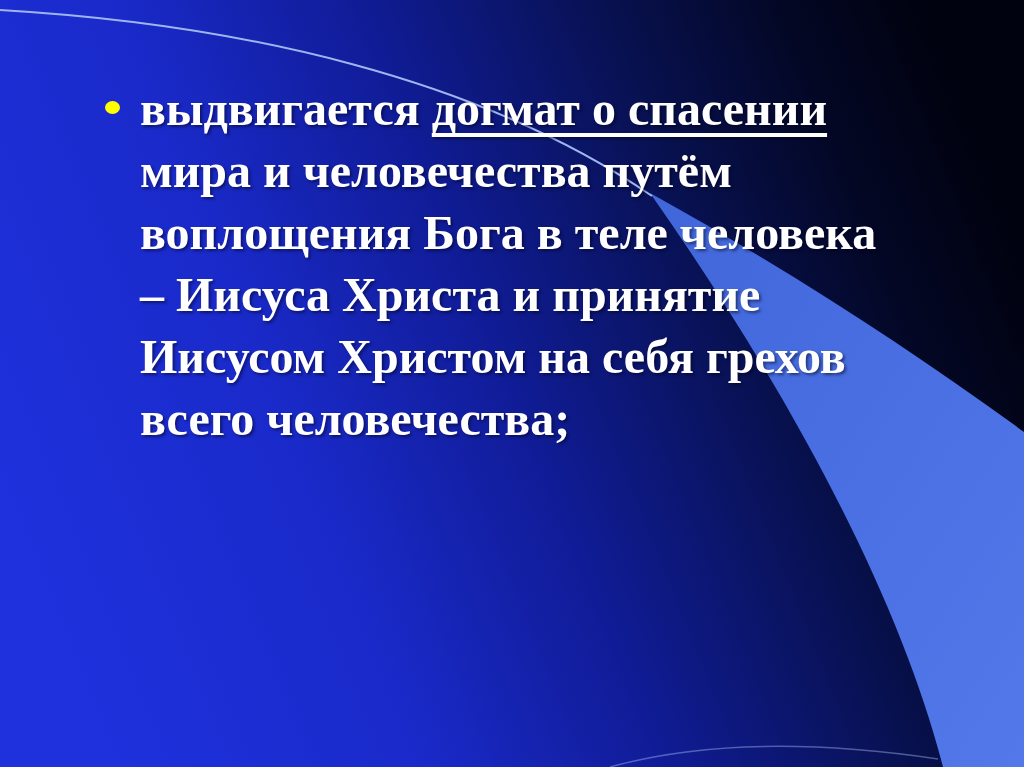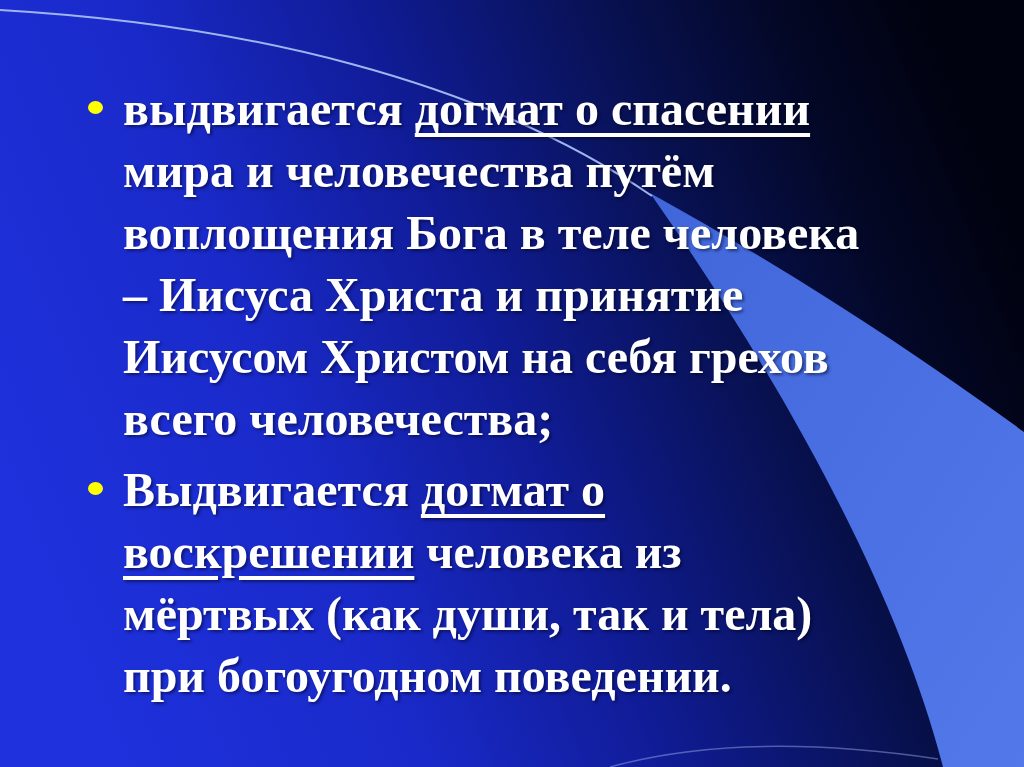"выдвигается догмат о спасении" .bullet-list { left: 123px -> 140px }
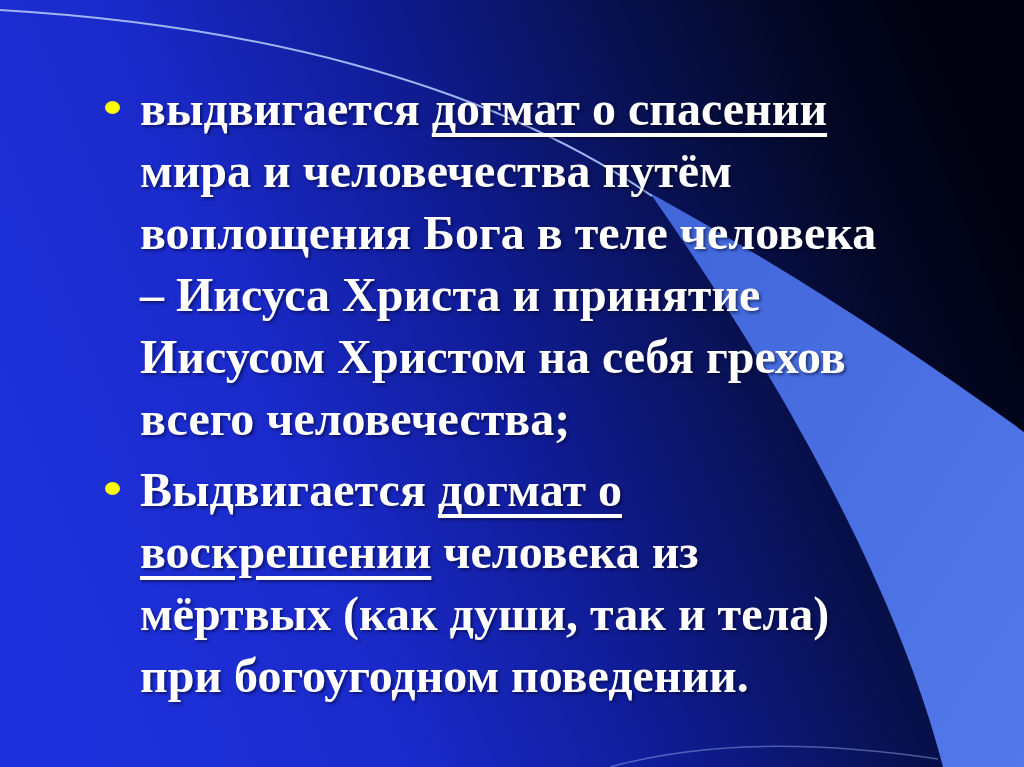"Выдвигается догмат о" li.bullet-item { html: <li> <span></span> <span><span>Выдвигается </span><span>догмат о воскрешении</span><span> человека из мёртвых (как души, так и тела) при богоугодном поведении.</span></span> </li> -> none }
